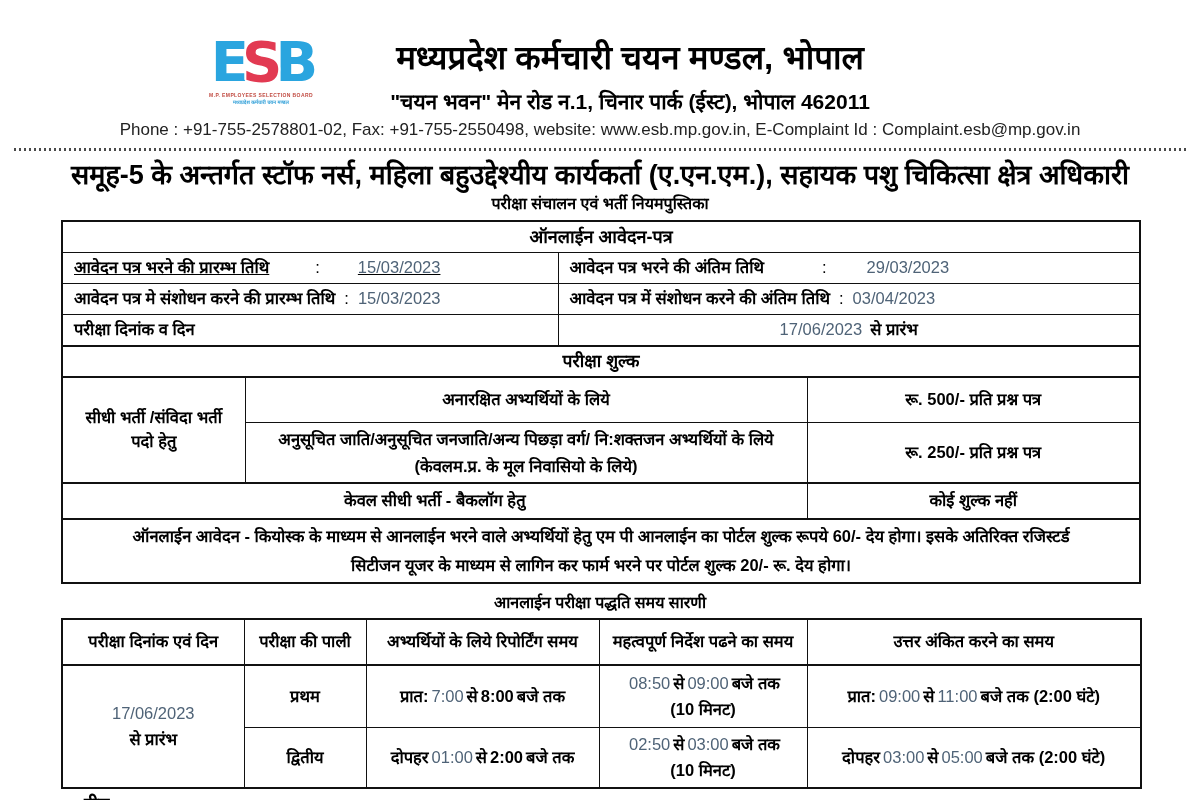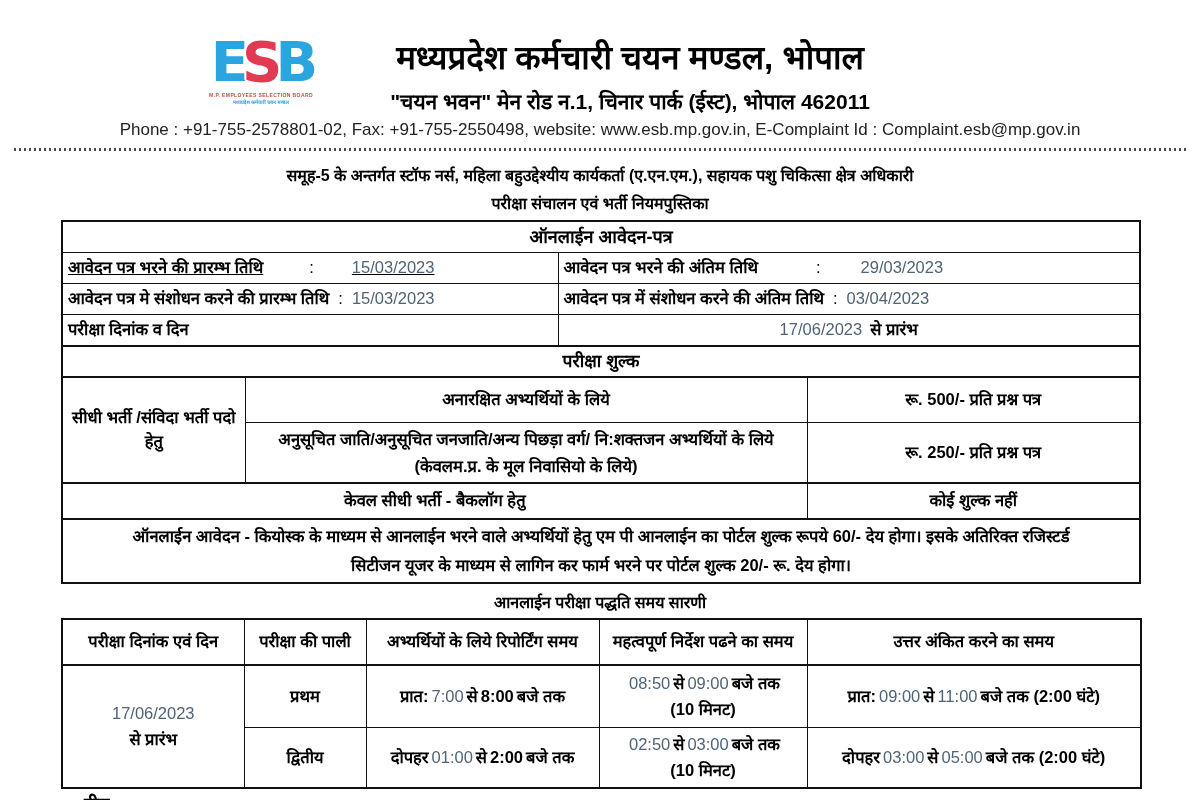"समूह-5 के अन्तर्गत स्टॉफ नर्स," .notice-l1,.notice-l2 { font-size: 16px -> 27px }
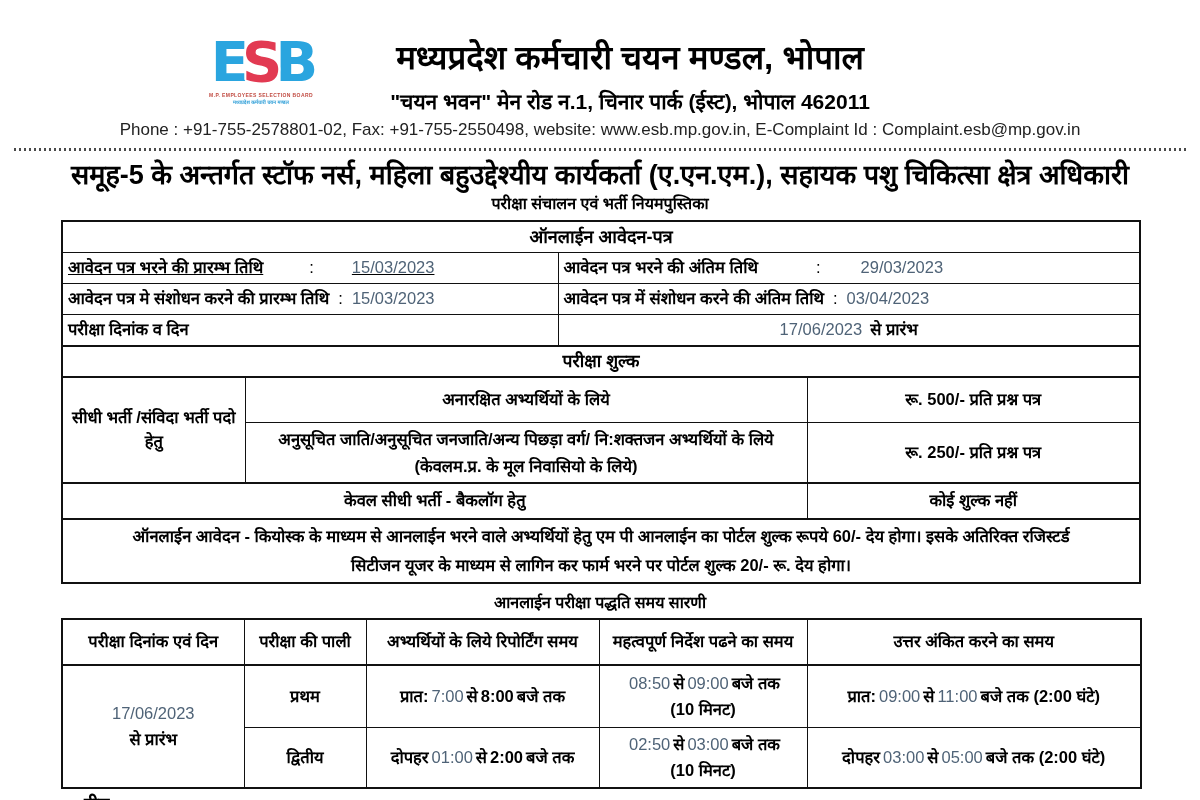"ऑनलाईन आवेदन-पत्र" td { padding: 2px 5px -> 2px 11px }
